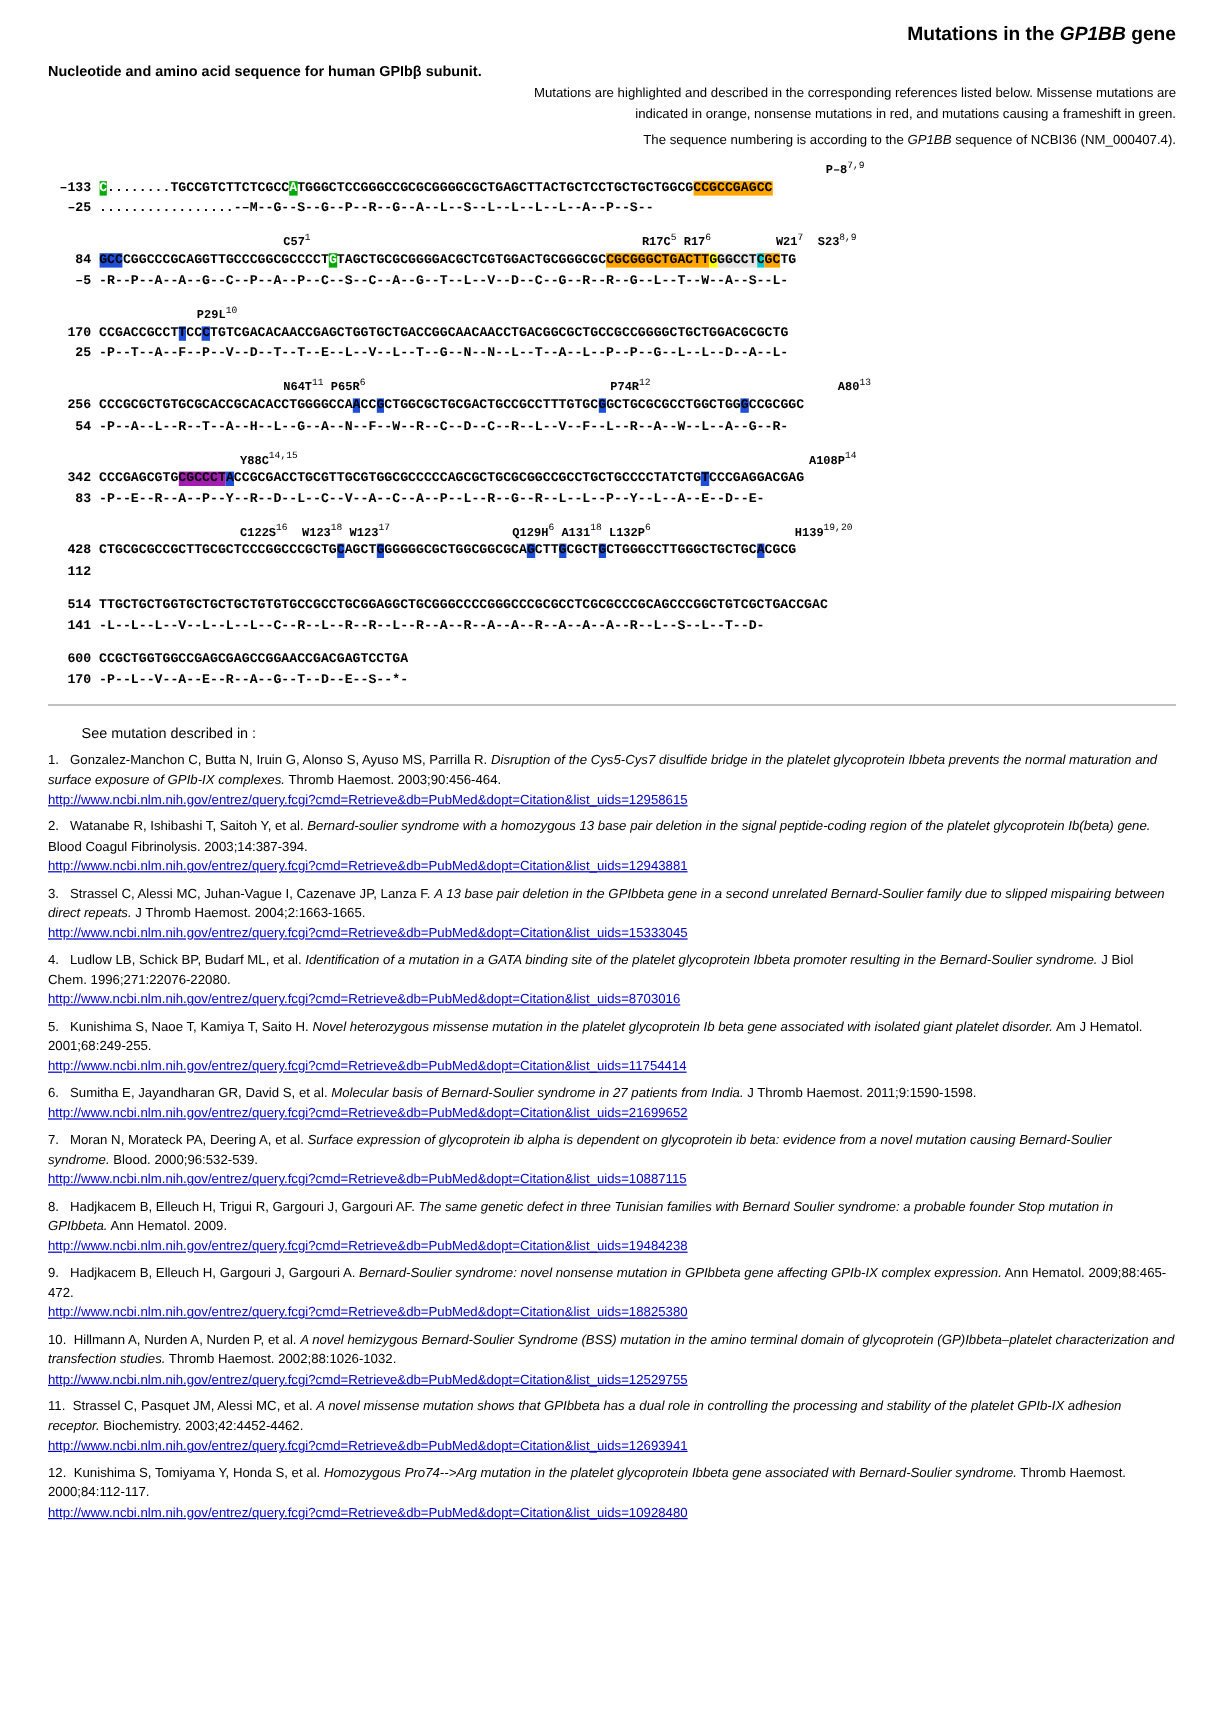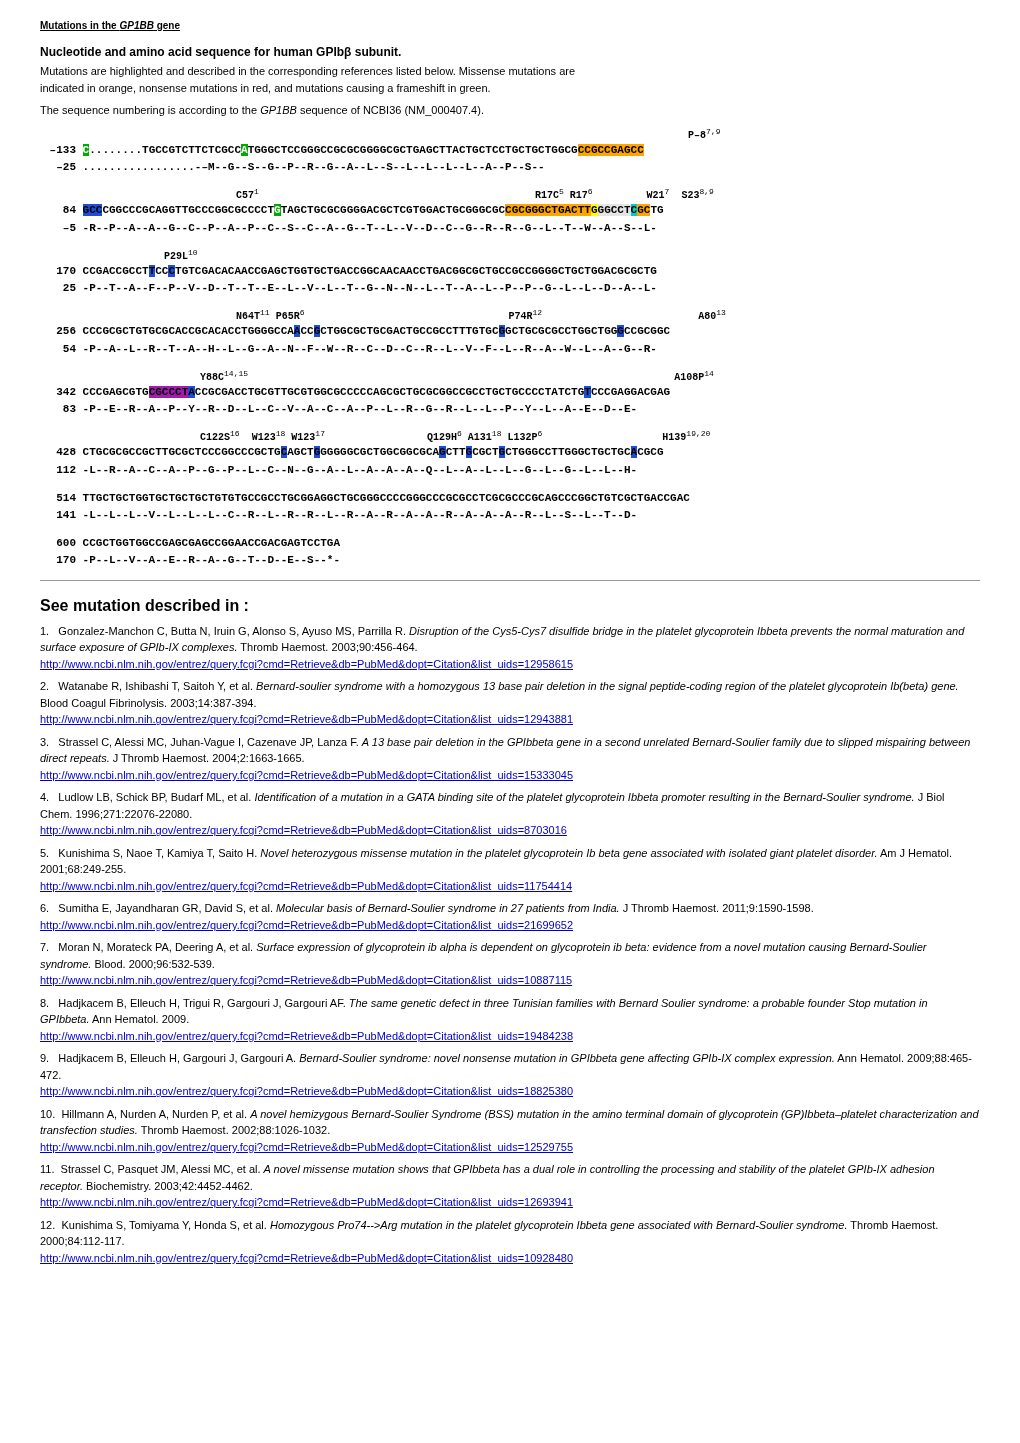"Mutations in the GP1BB gene" h1.page-title { font-size: 10px -> 16px; text-align: left -> right; text-decoration: underline -> none }
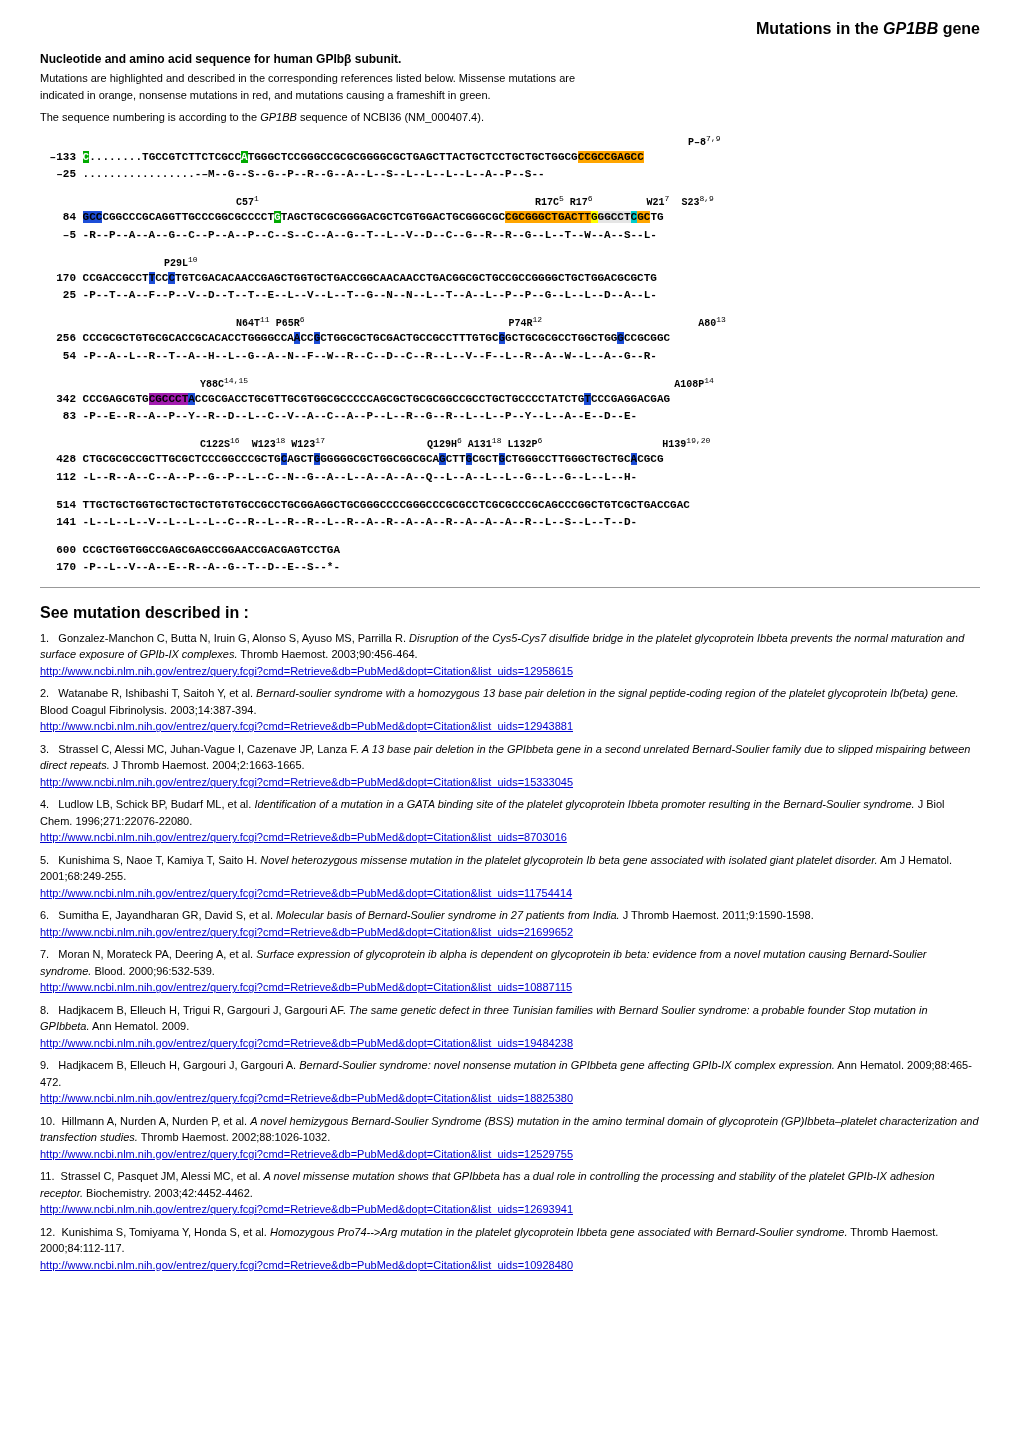"Mutations are highlighted and described" p.intro-text { text-align: none -> right }
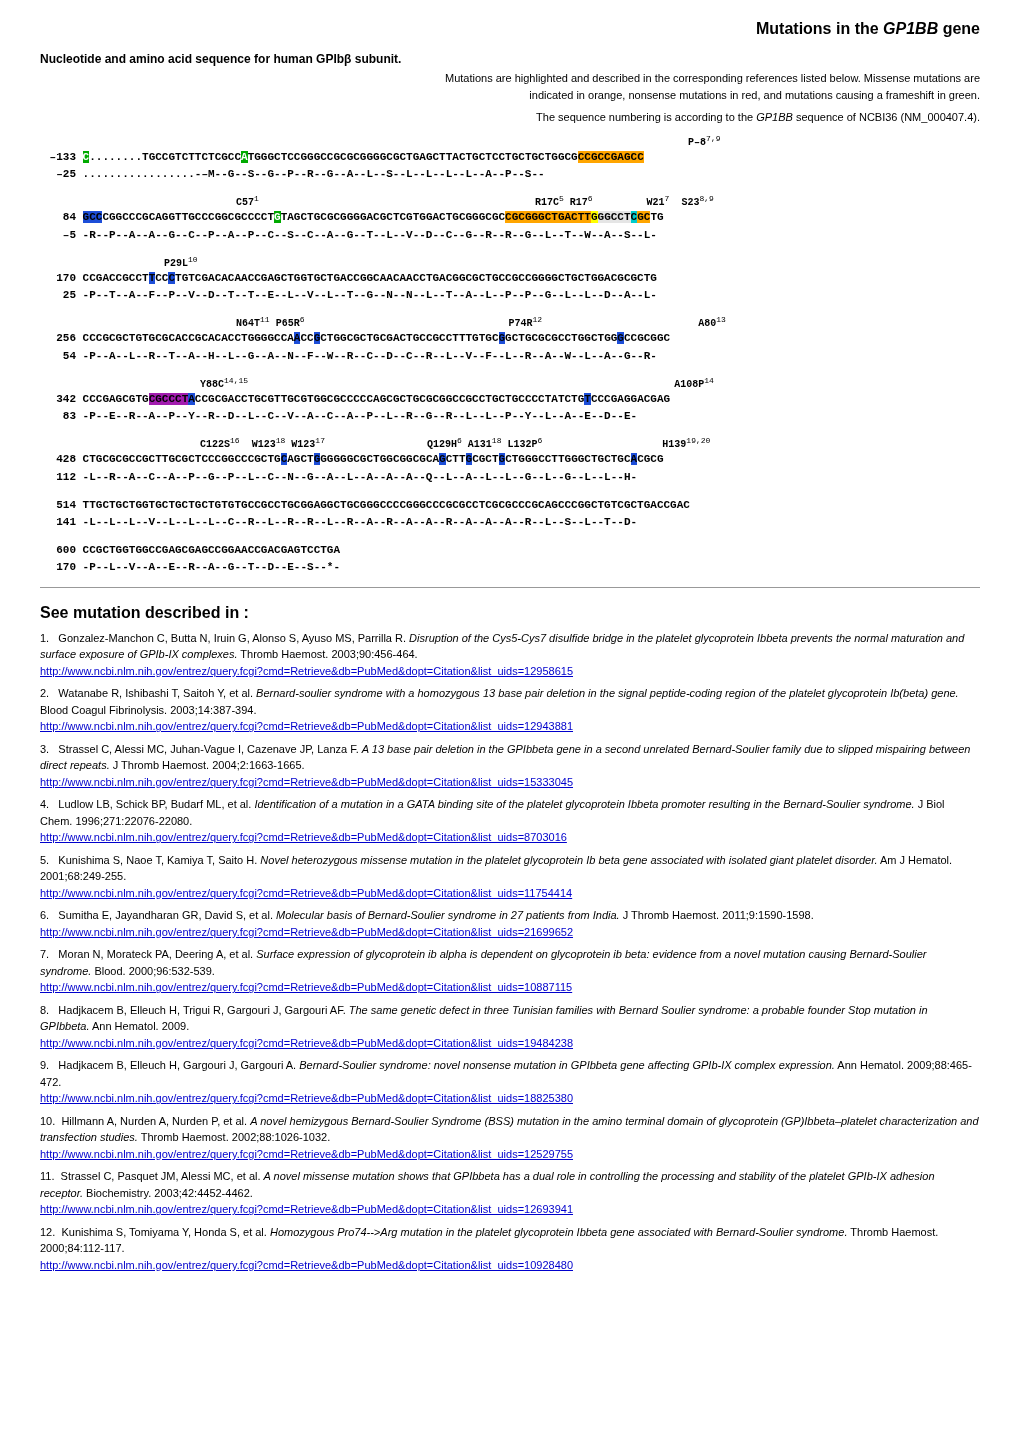"-L--R--A--C--A--P--G--P--L--C--N--G--A--" span.seq-content { html: <span> -L--R--A--C--A--P--G--P--L--C--N--G--A--L--A--A--A--Q--L--A--L--L--G--L--G--L--L--H-</span> -> none }
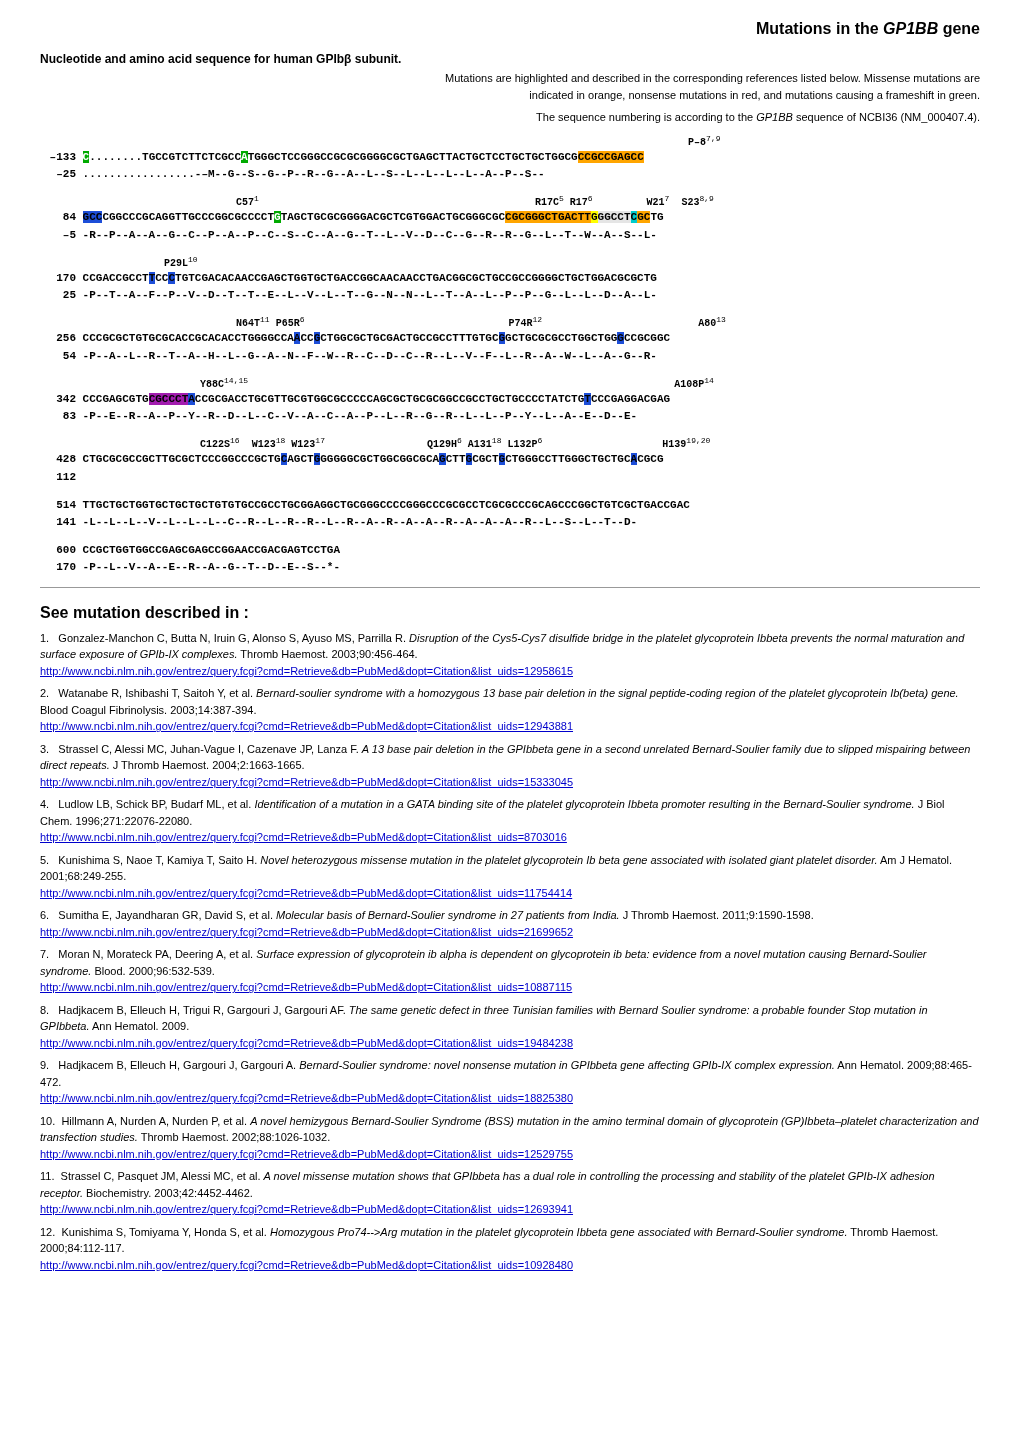"See mutation described in :" .references-title { font-size: 16px -> 12px; font-weight: bold -> normal; margin-left: none -> 28px }
